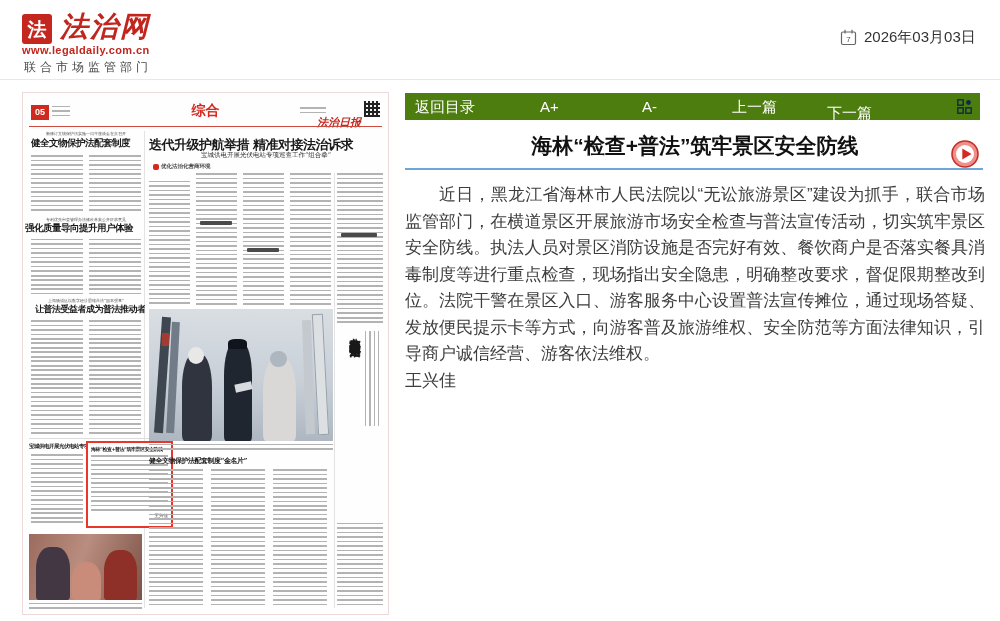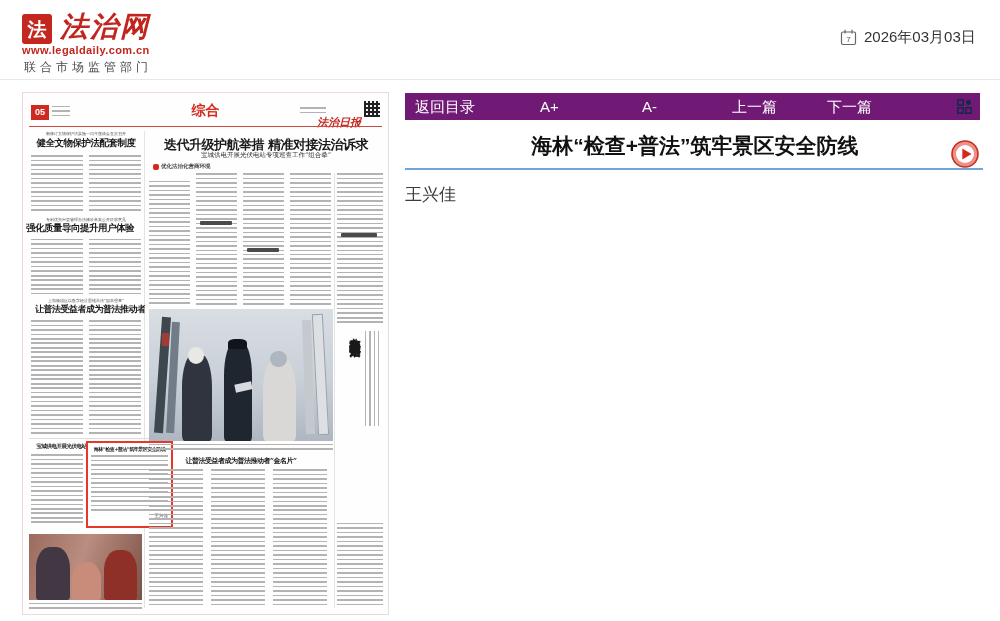"返回目录" .toolbar { background: #701a75 -> #4d7c0f }
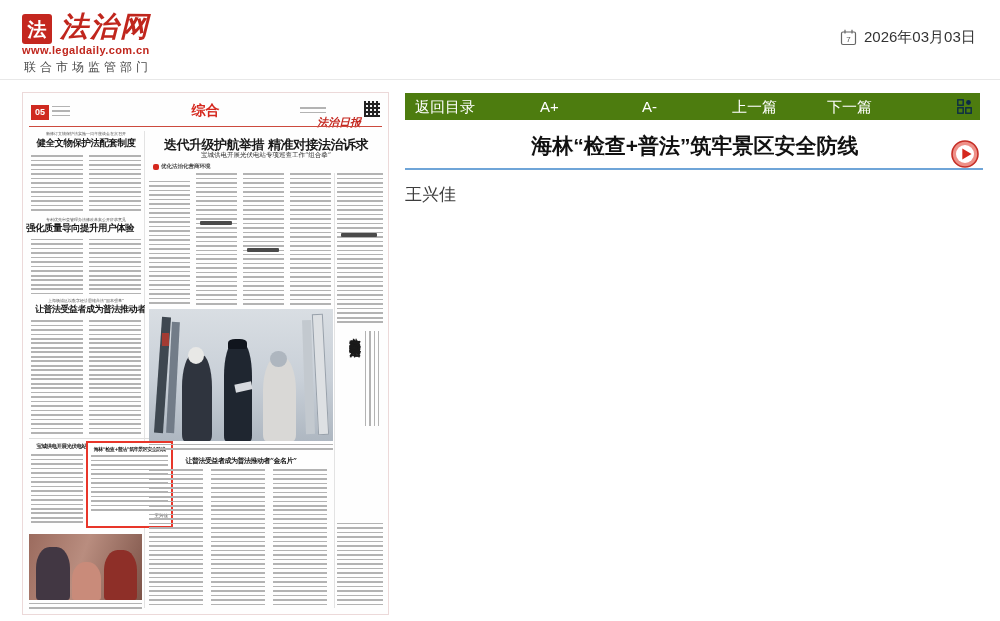"下一篇" span { margin-top: none -> 6px }
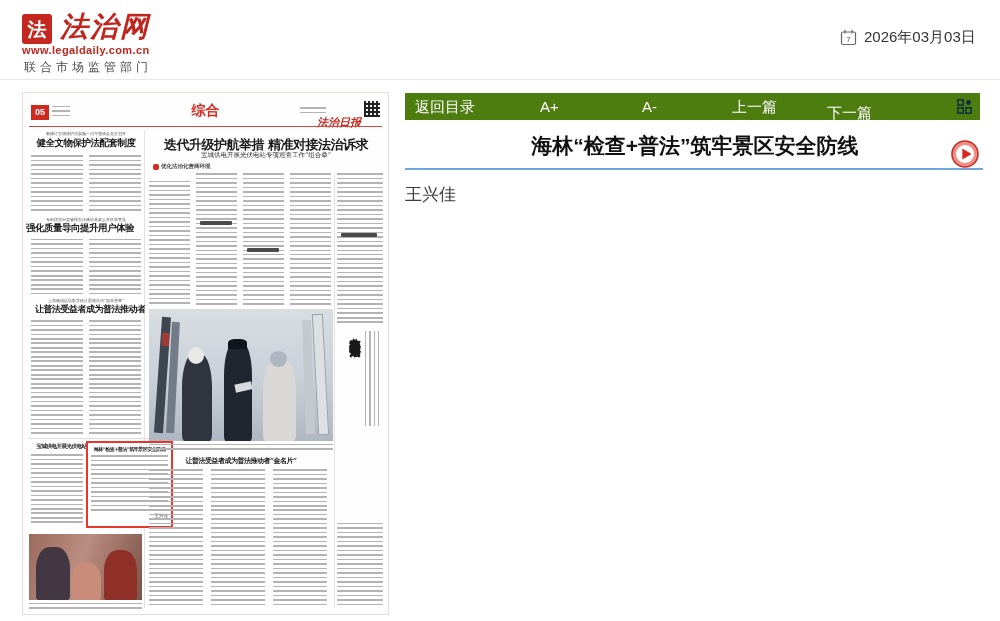"健全文物保护法配套制度" .np-headline { text-align: center -> left }
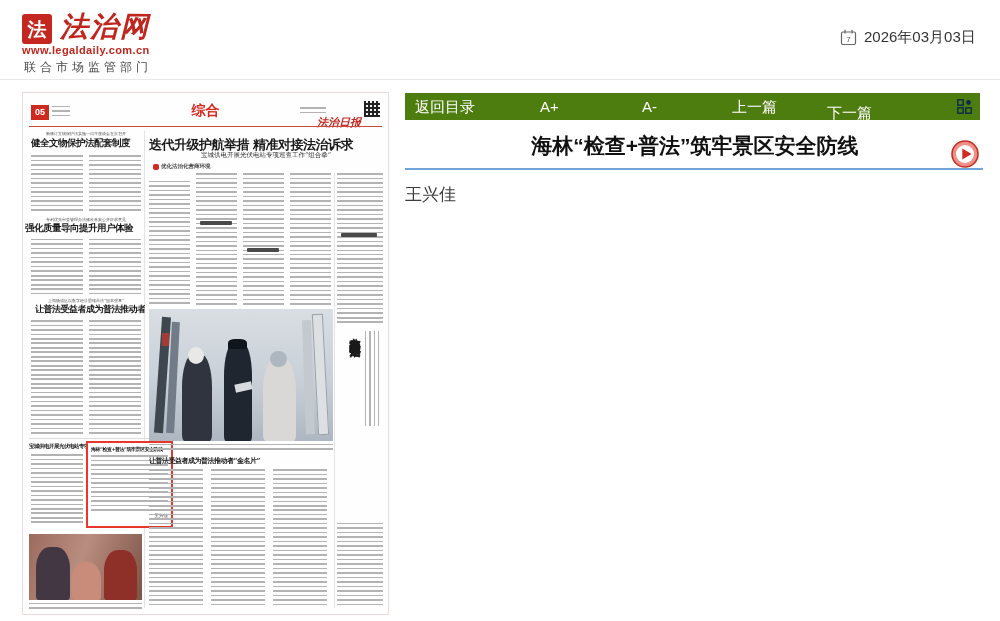"近日，黑龙江省海林市人民法院以“无讼旅游景区”建设为抓手，联合市场监管部门，在横" div.p1 { html: none -> <div>近日，黑龙江省海林市人民法院以“无讼旅游景区”建设为抓手，联合市场监管部门，在横道景区开展旅游市场安全检查与普法宣传活动，切实筑牢景区安全防线。执法人员对景区消防设施是否完好有效、餐饮商户是否落实餐具消毒制度等进行重点检查，现场指出安全隐患，明确整改要求，督促限期整改到位。法院干警在景区入口、游客服务中心设置普法宣传摊位，通过现场答疑、发放便民提示卡等方式，向游客普及旅游维权、安全防范等方面法律知识，引导商户诚信经营、游客依法维权。</div> }
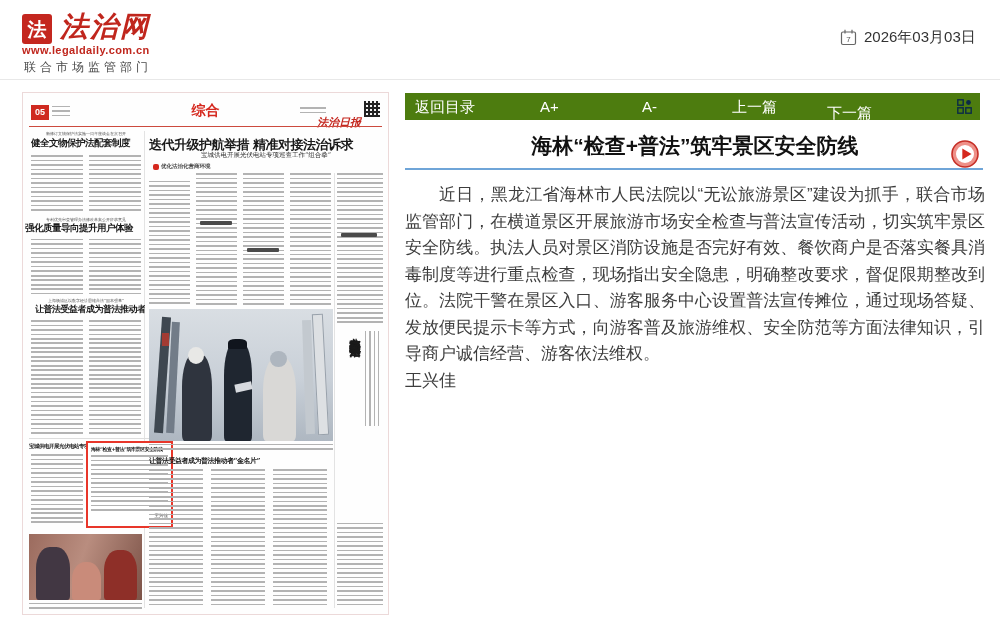"让普法受益者成为普法推动者“金名片”" div.abs { text: 让普法受益者成为普法推动者 -> 健全文物保护法配套制度 }
